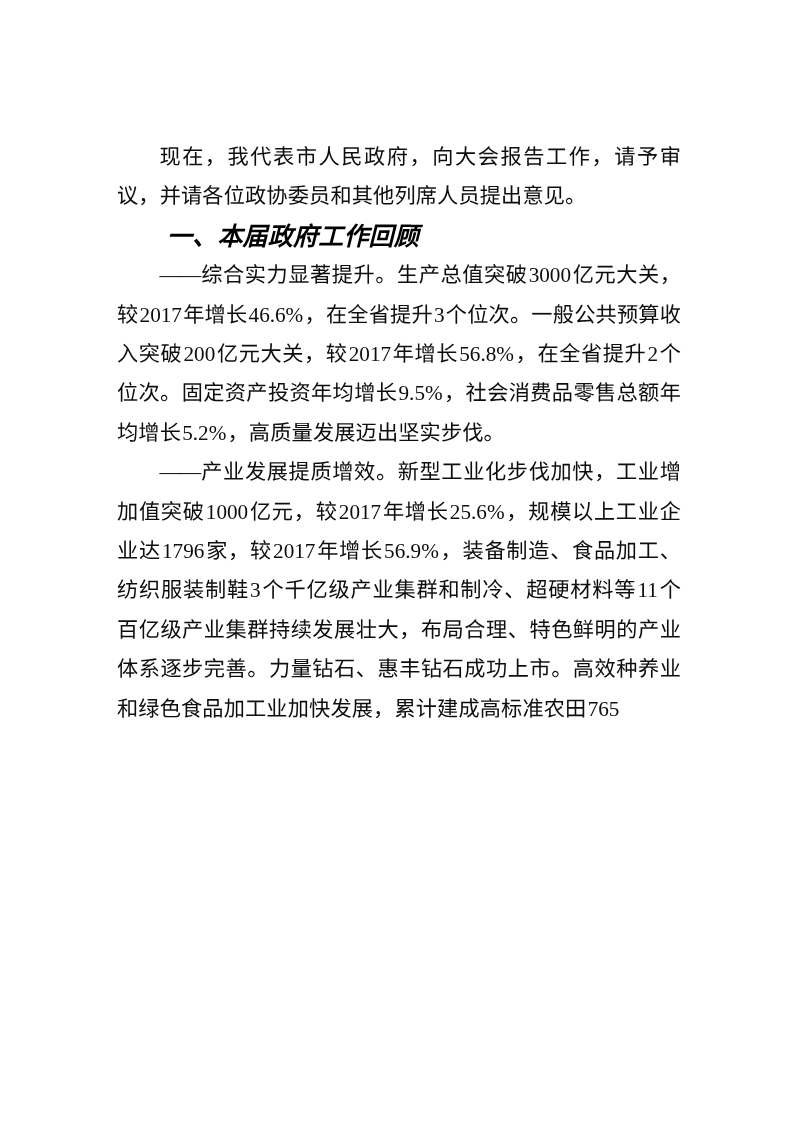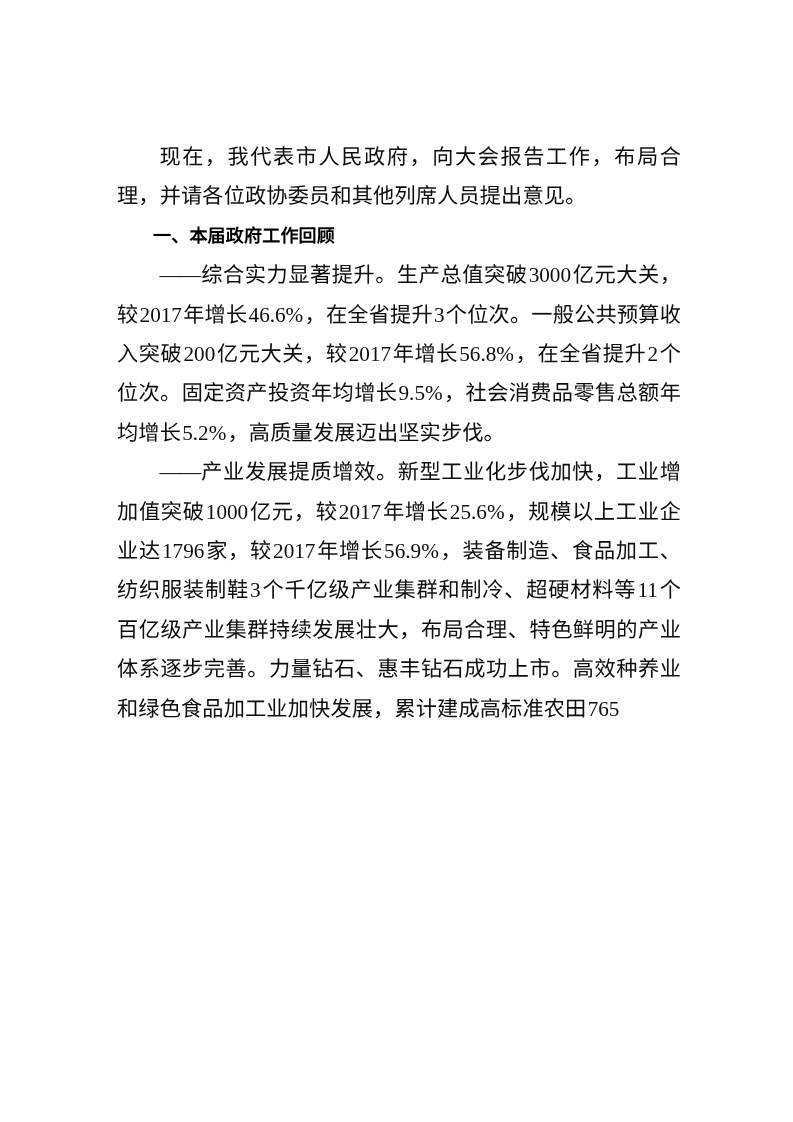"现在，我代表市人民政府，向大会报告工作，布局合理，并请各位政协委员和其他列席人员" p.para { text: 布局合理 -> 请予审议 }
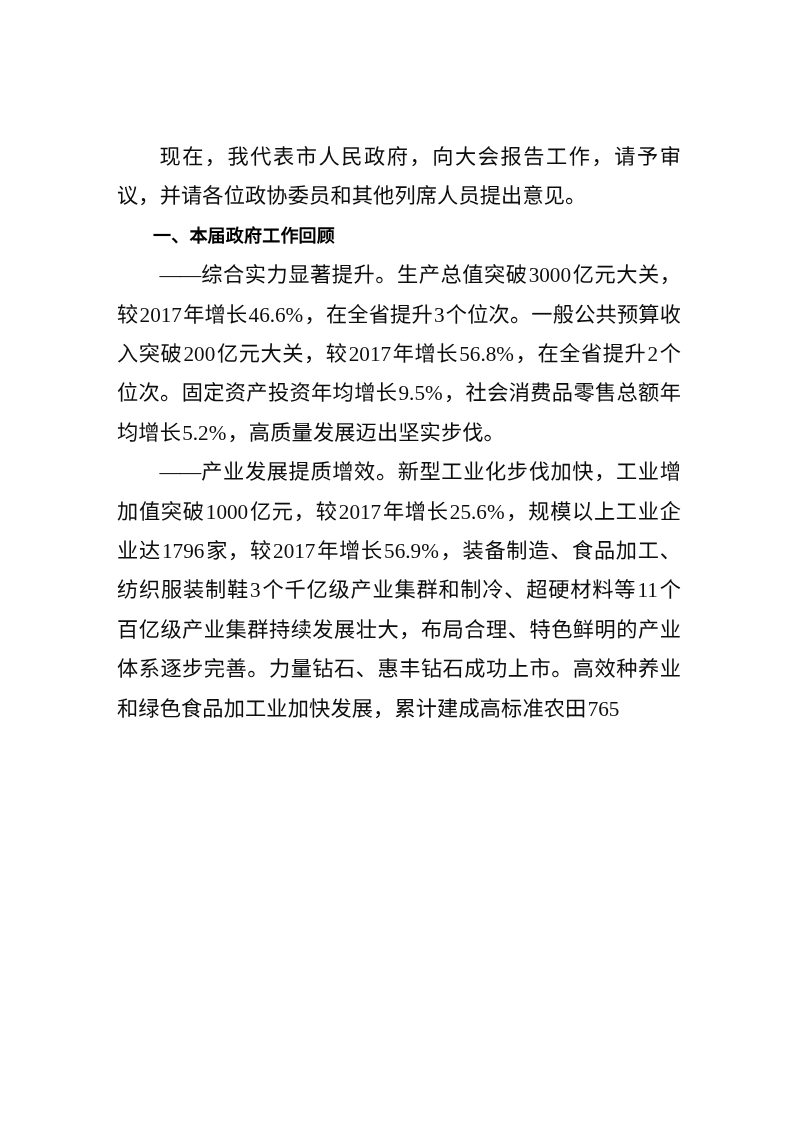"一、本届政府工作回顾" .section-heading { font-size: 18px -> 25px; font-style: none -> italic }
